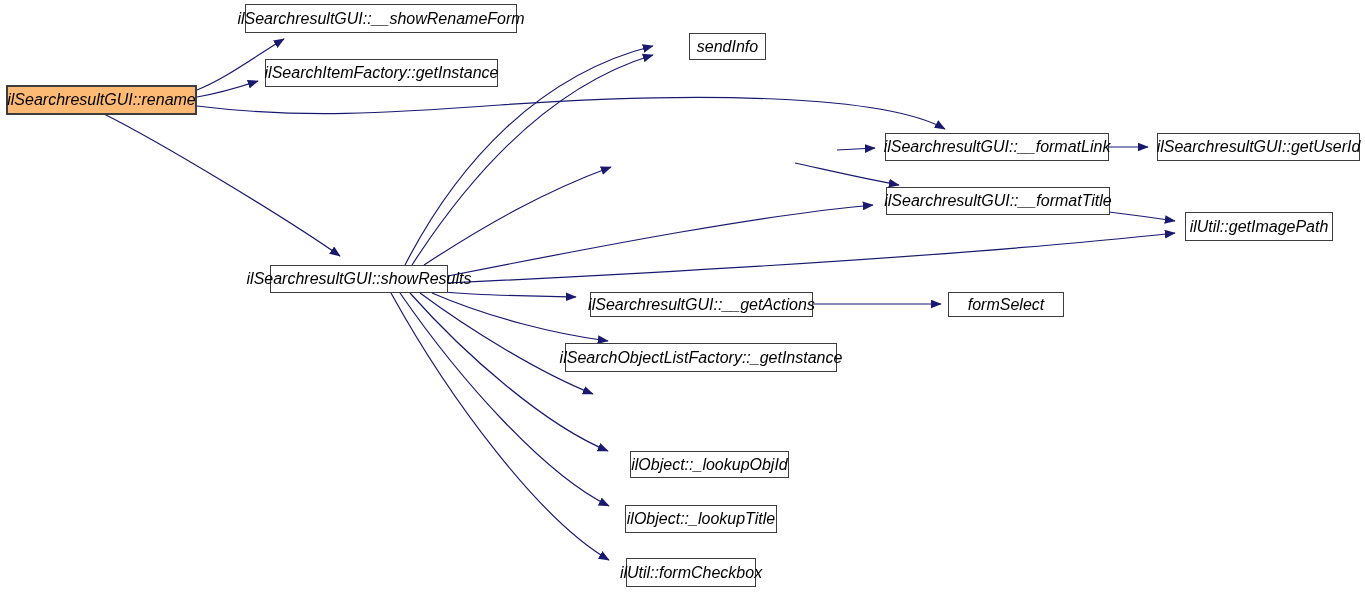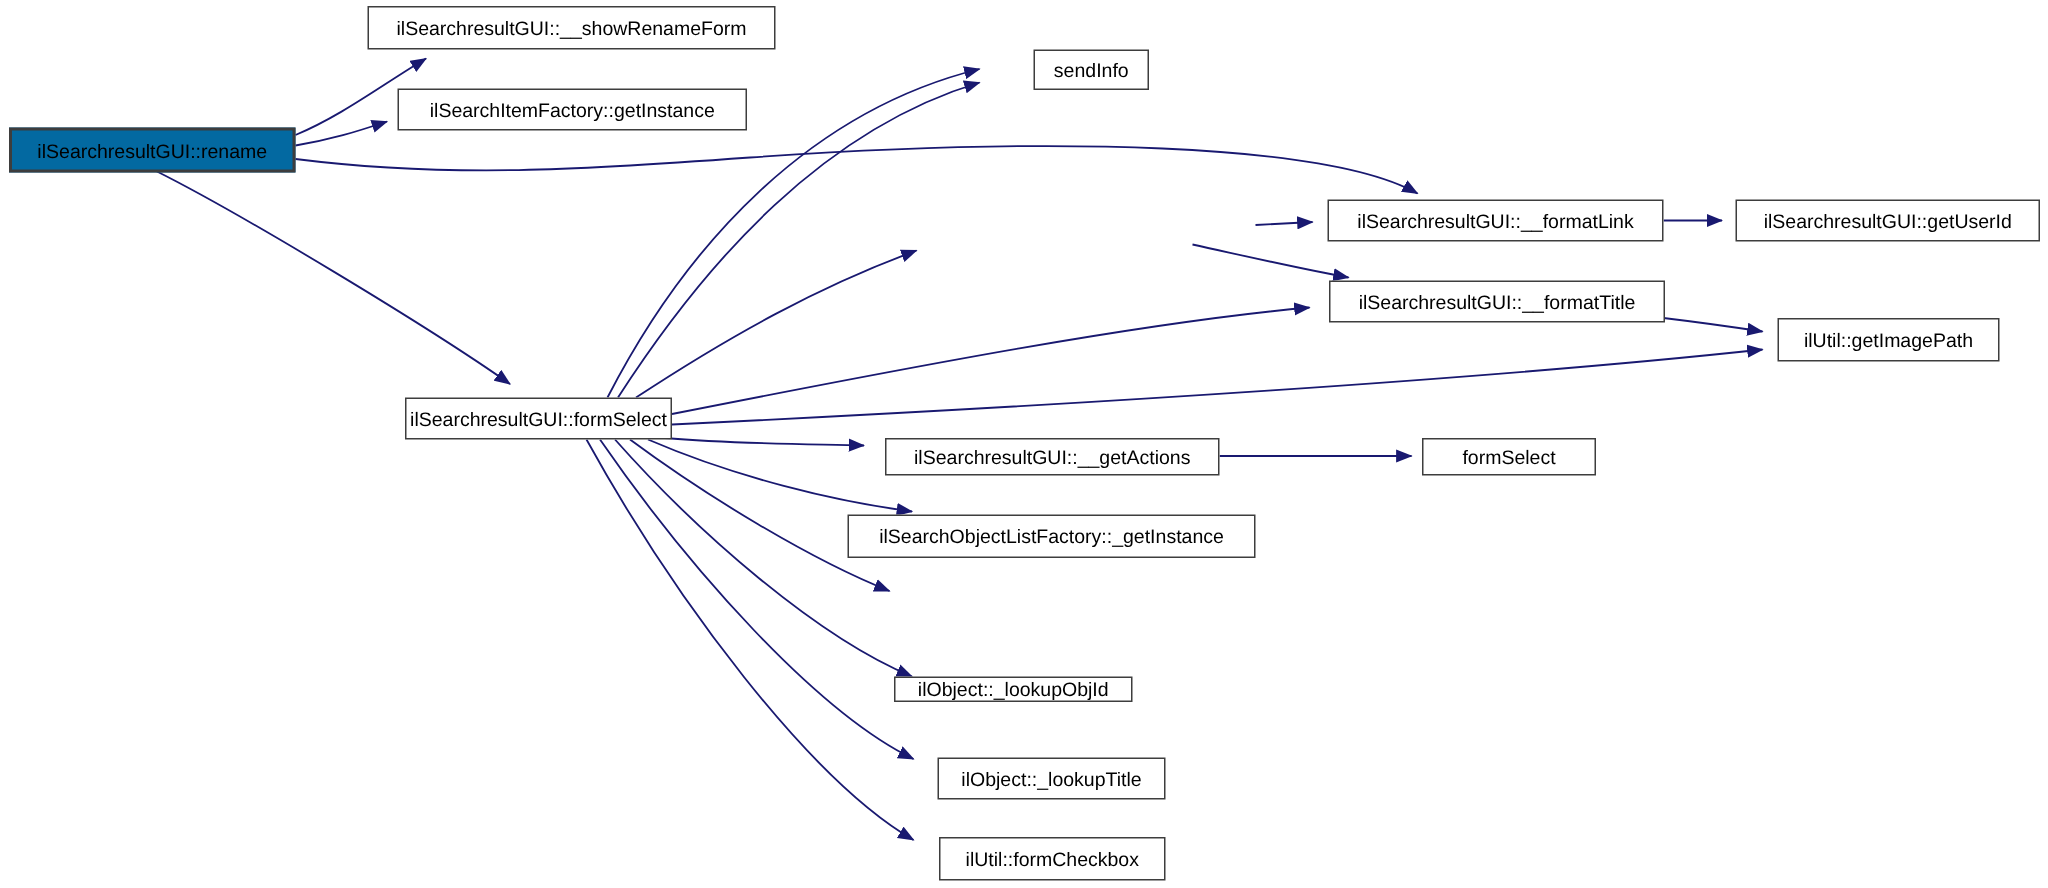"ilSearchresultGUI::__showRenameForm" .node { font-size: 13px -> 16px; font-style: none -> italic }
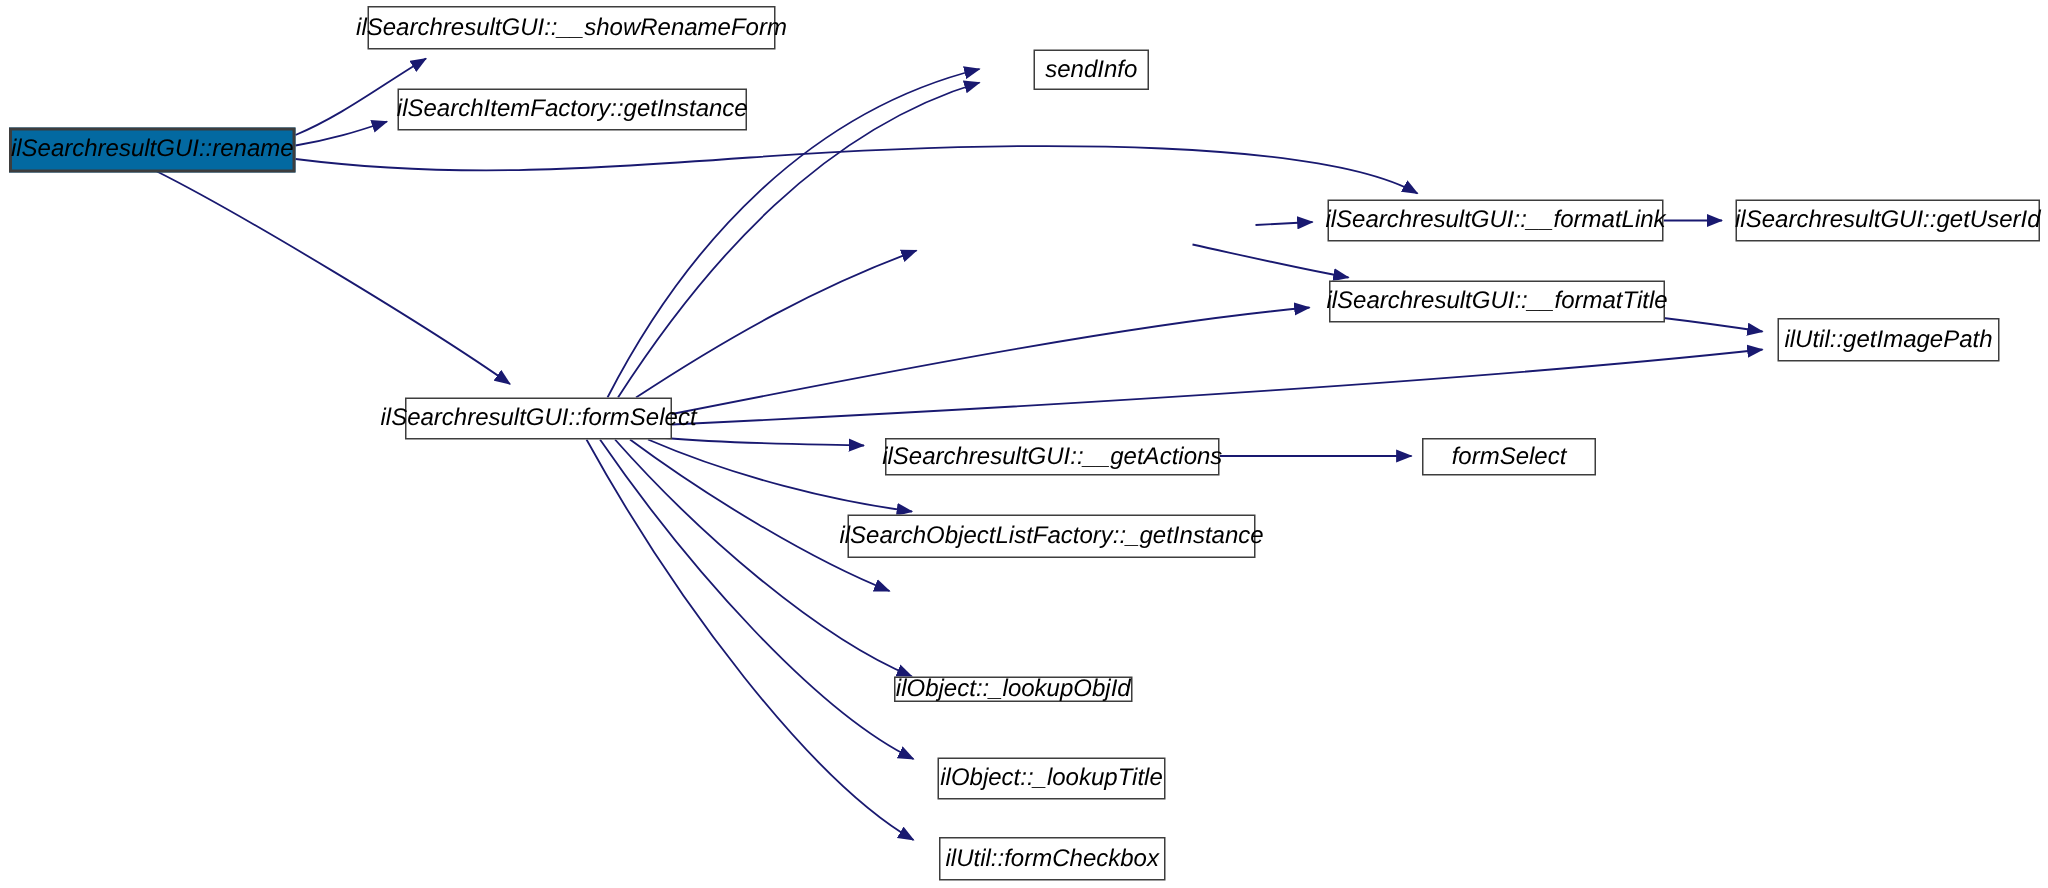"ilSearchresultGUI::rename" .node.highlight { background: #0369a1 -> #fdba74 }
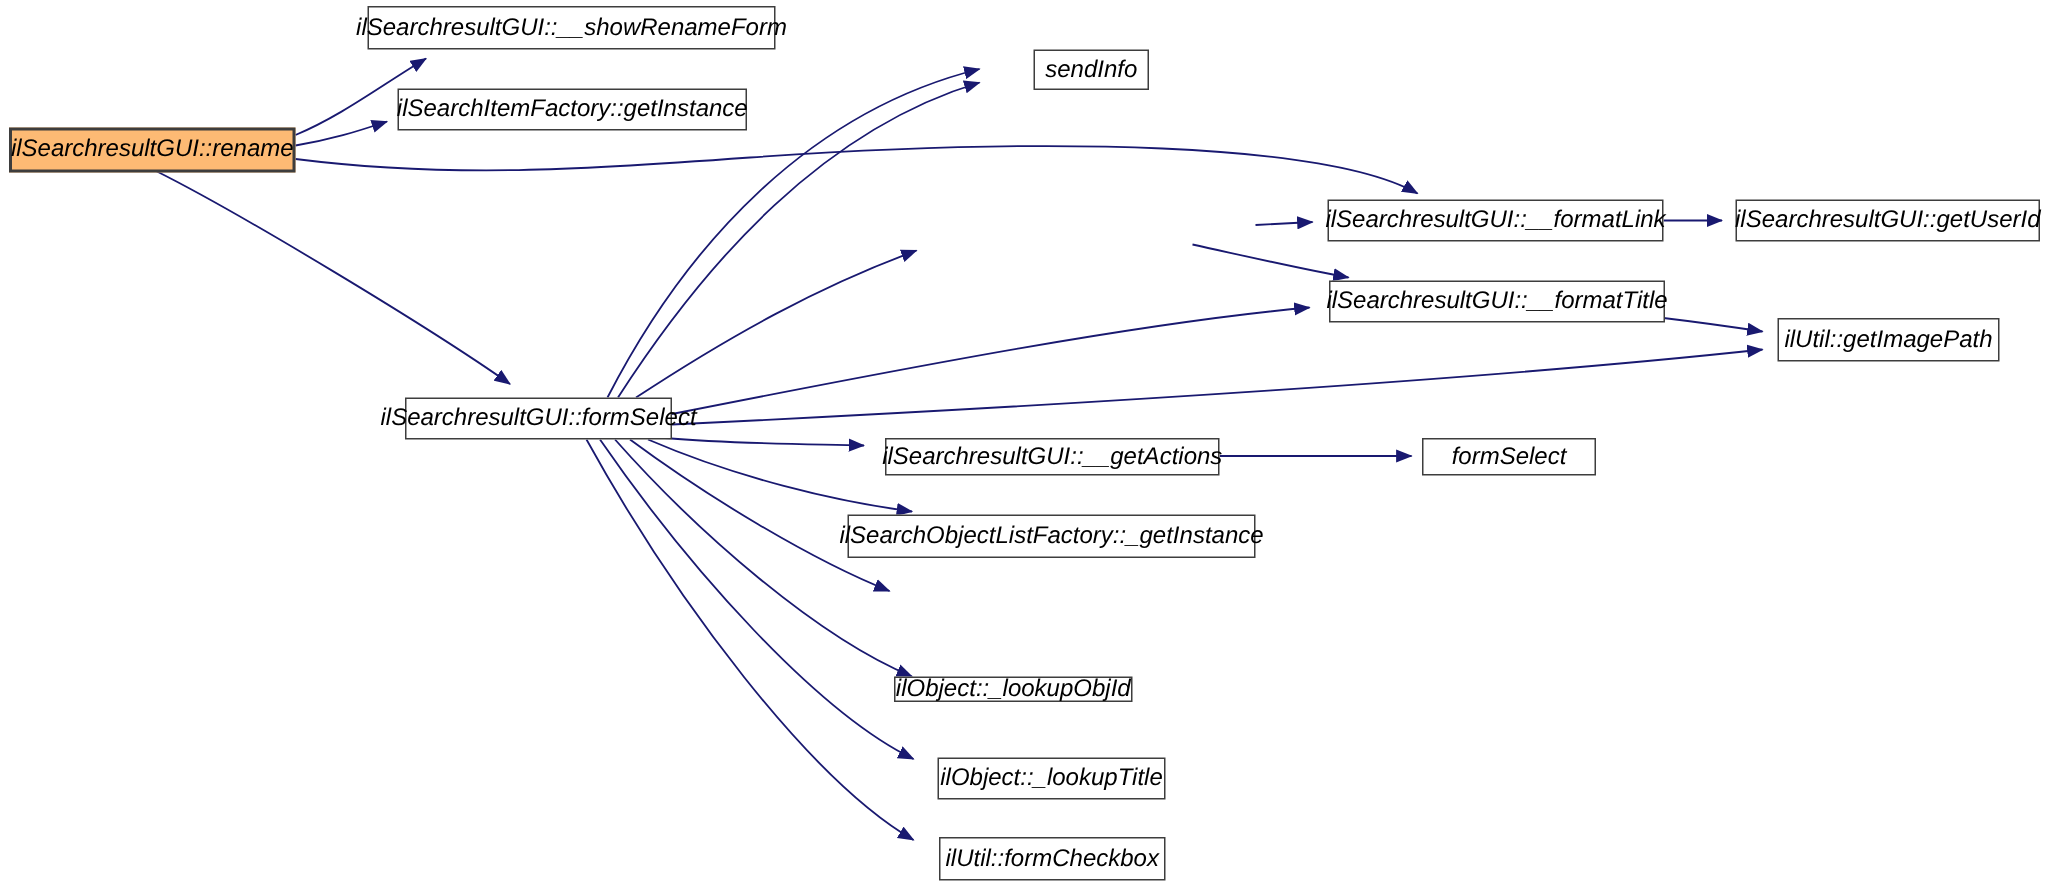"ilSearchresultGUI::formSelect" div.node { text: ilSearchresultGUI::formSelect -> ilSearchresultGUI::showResults }
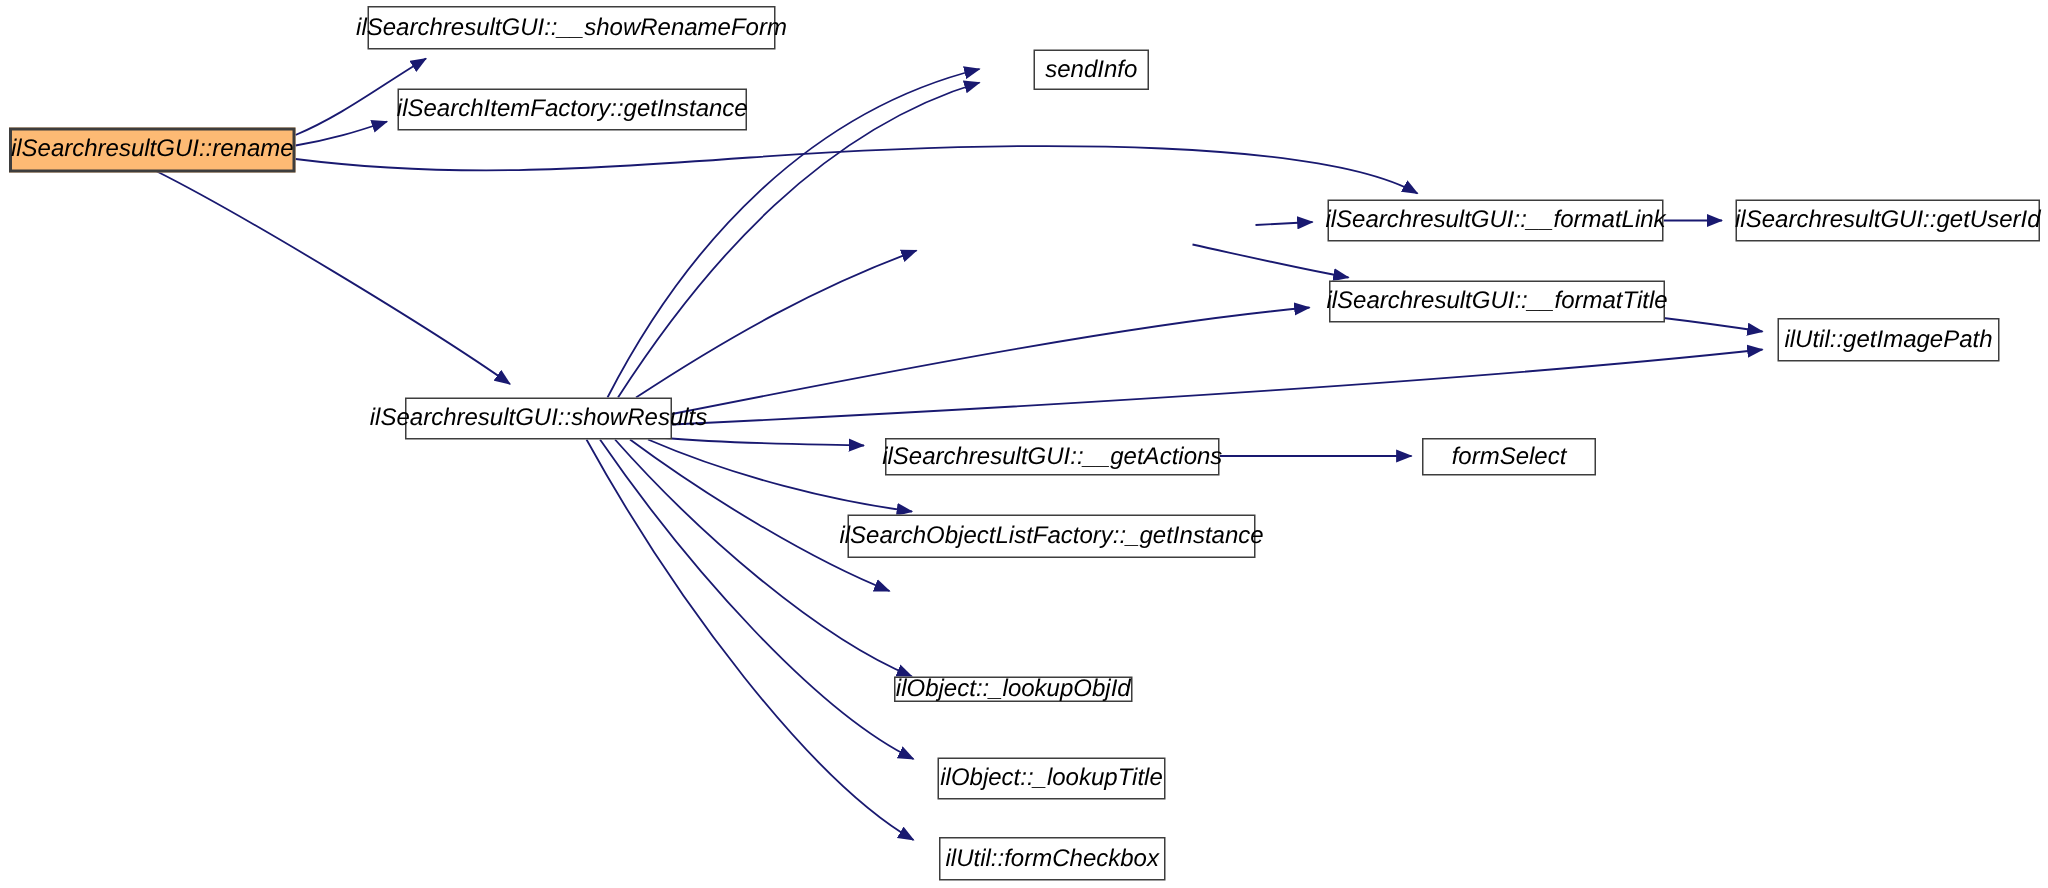"ilObject::_lookupObjId" div.node { height: 17px -> 27px; left: 596px -> 630px }
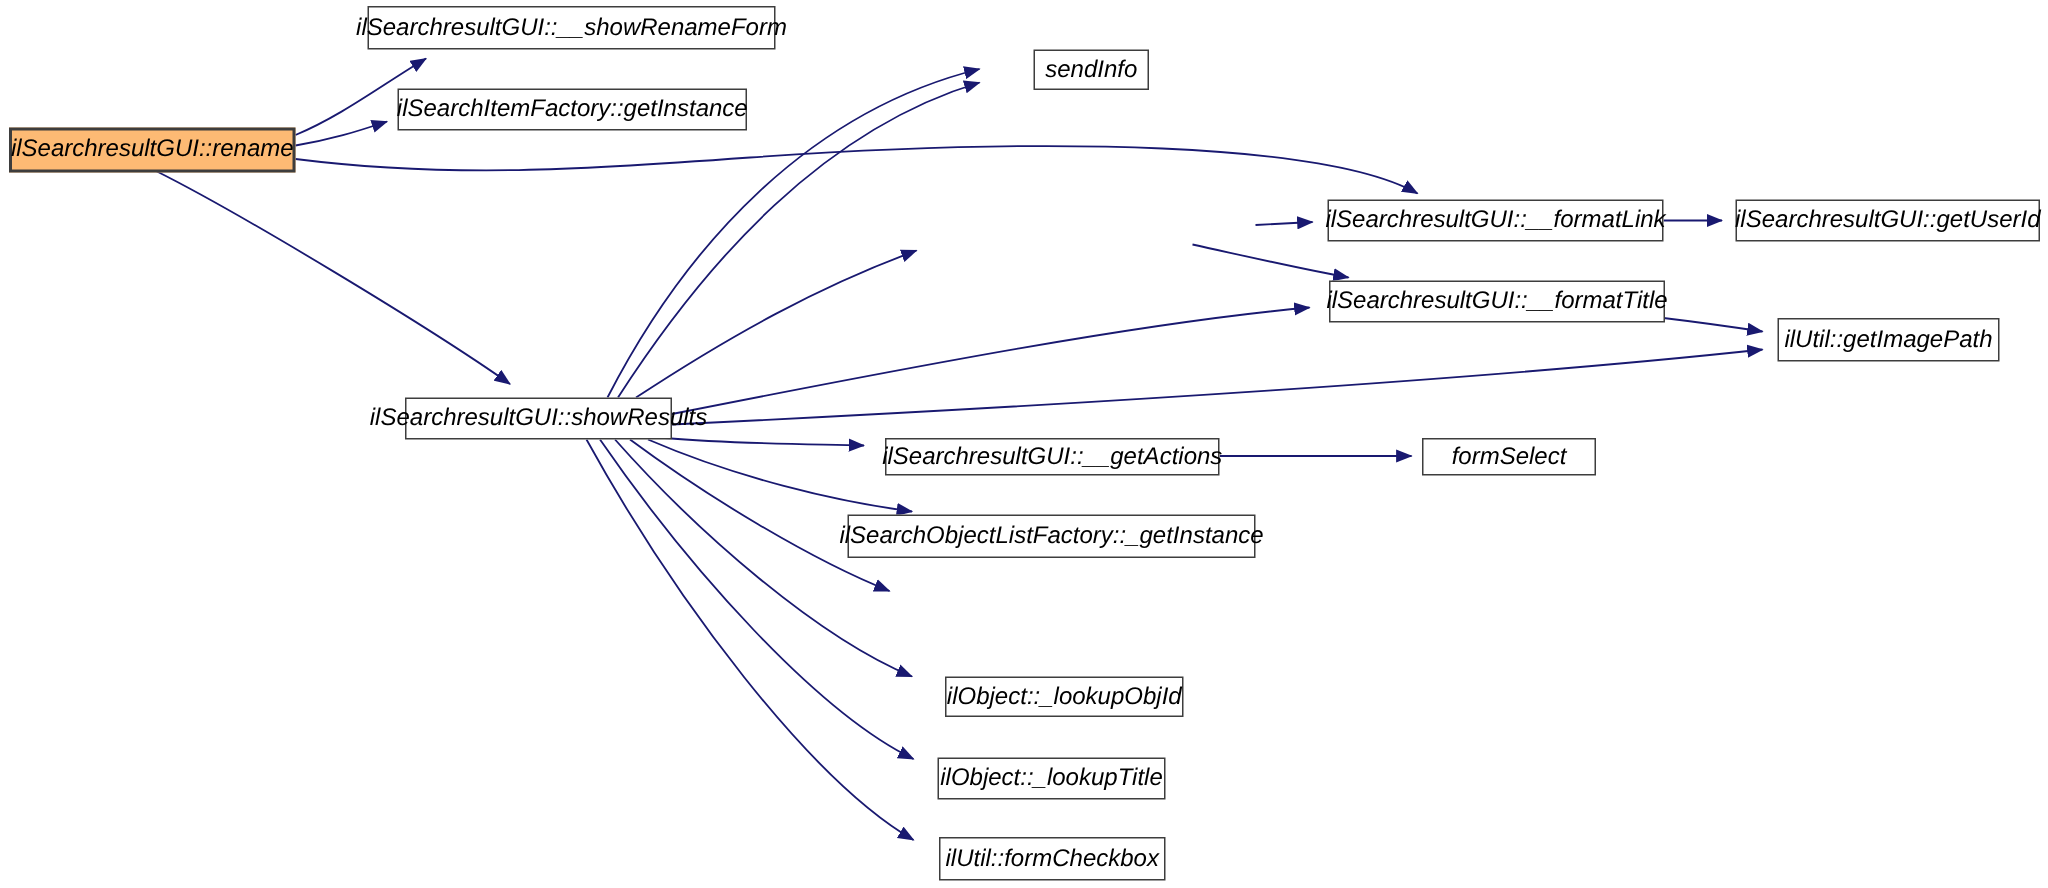"ilUtil::formCheckbox" div.node { width: 151px -> 130px }
